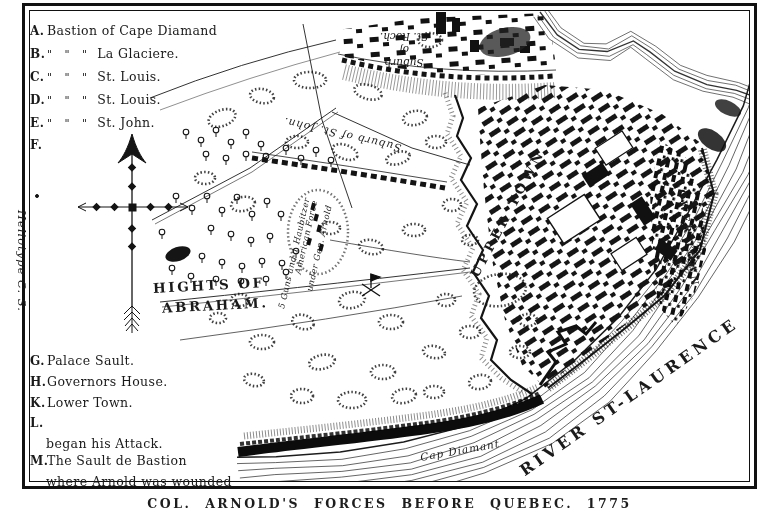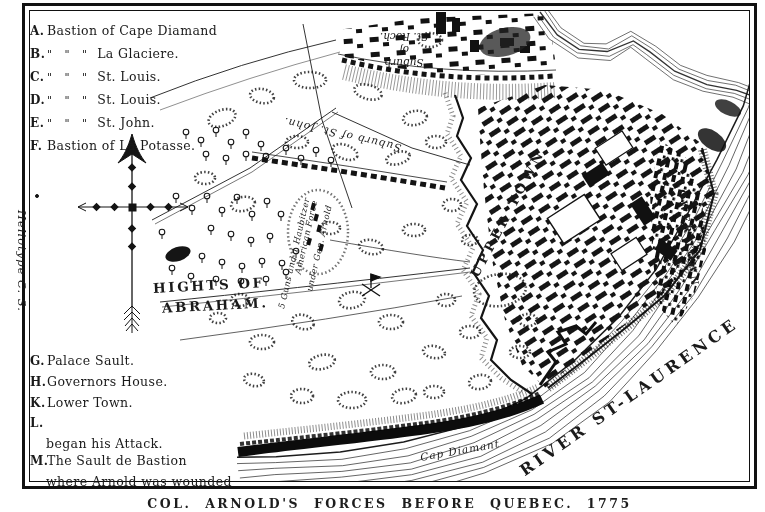"Bastion of La Potasse." span.lname { html: <span>Bastion of La Potasse.</span> -> none }
